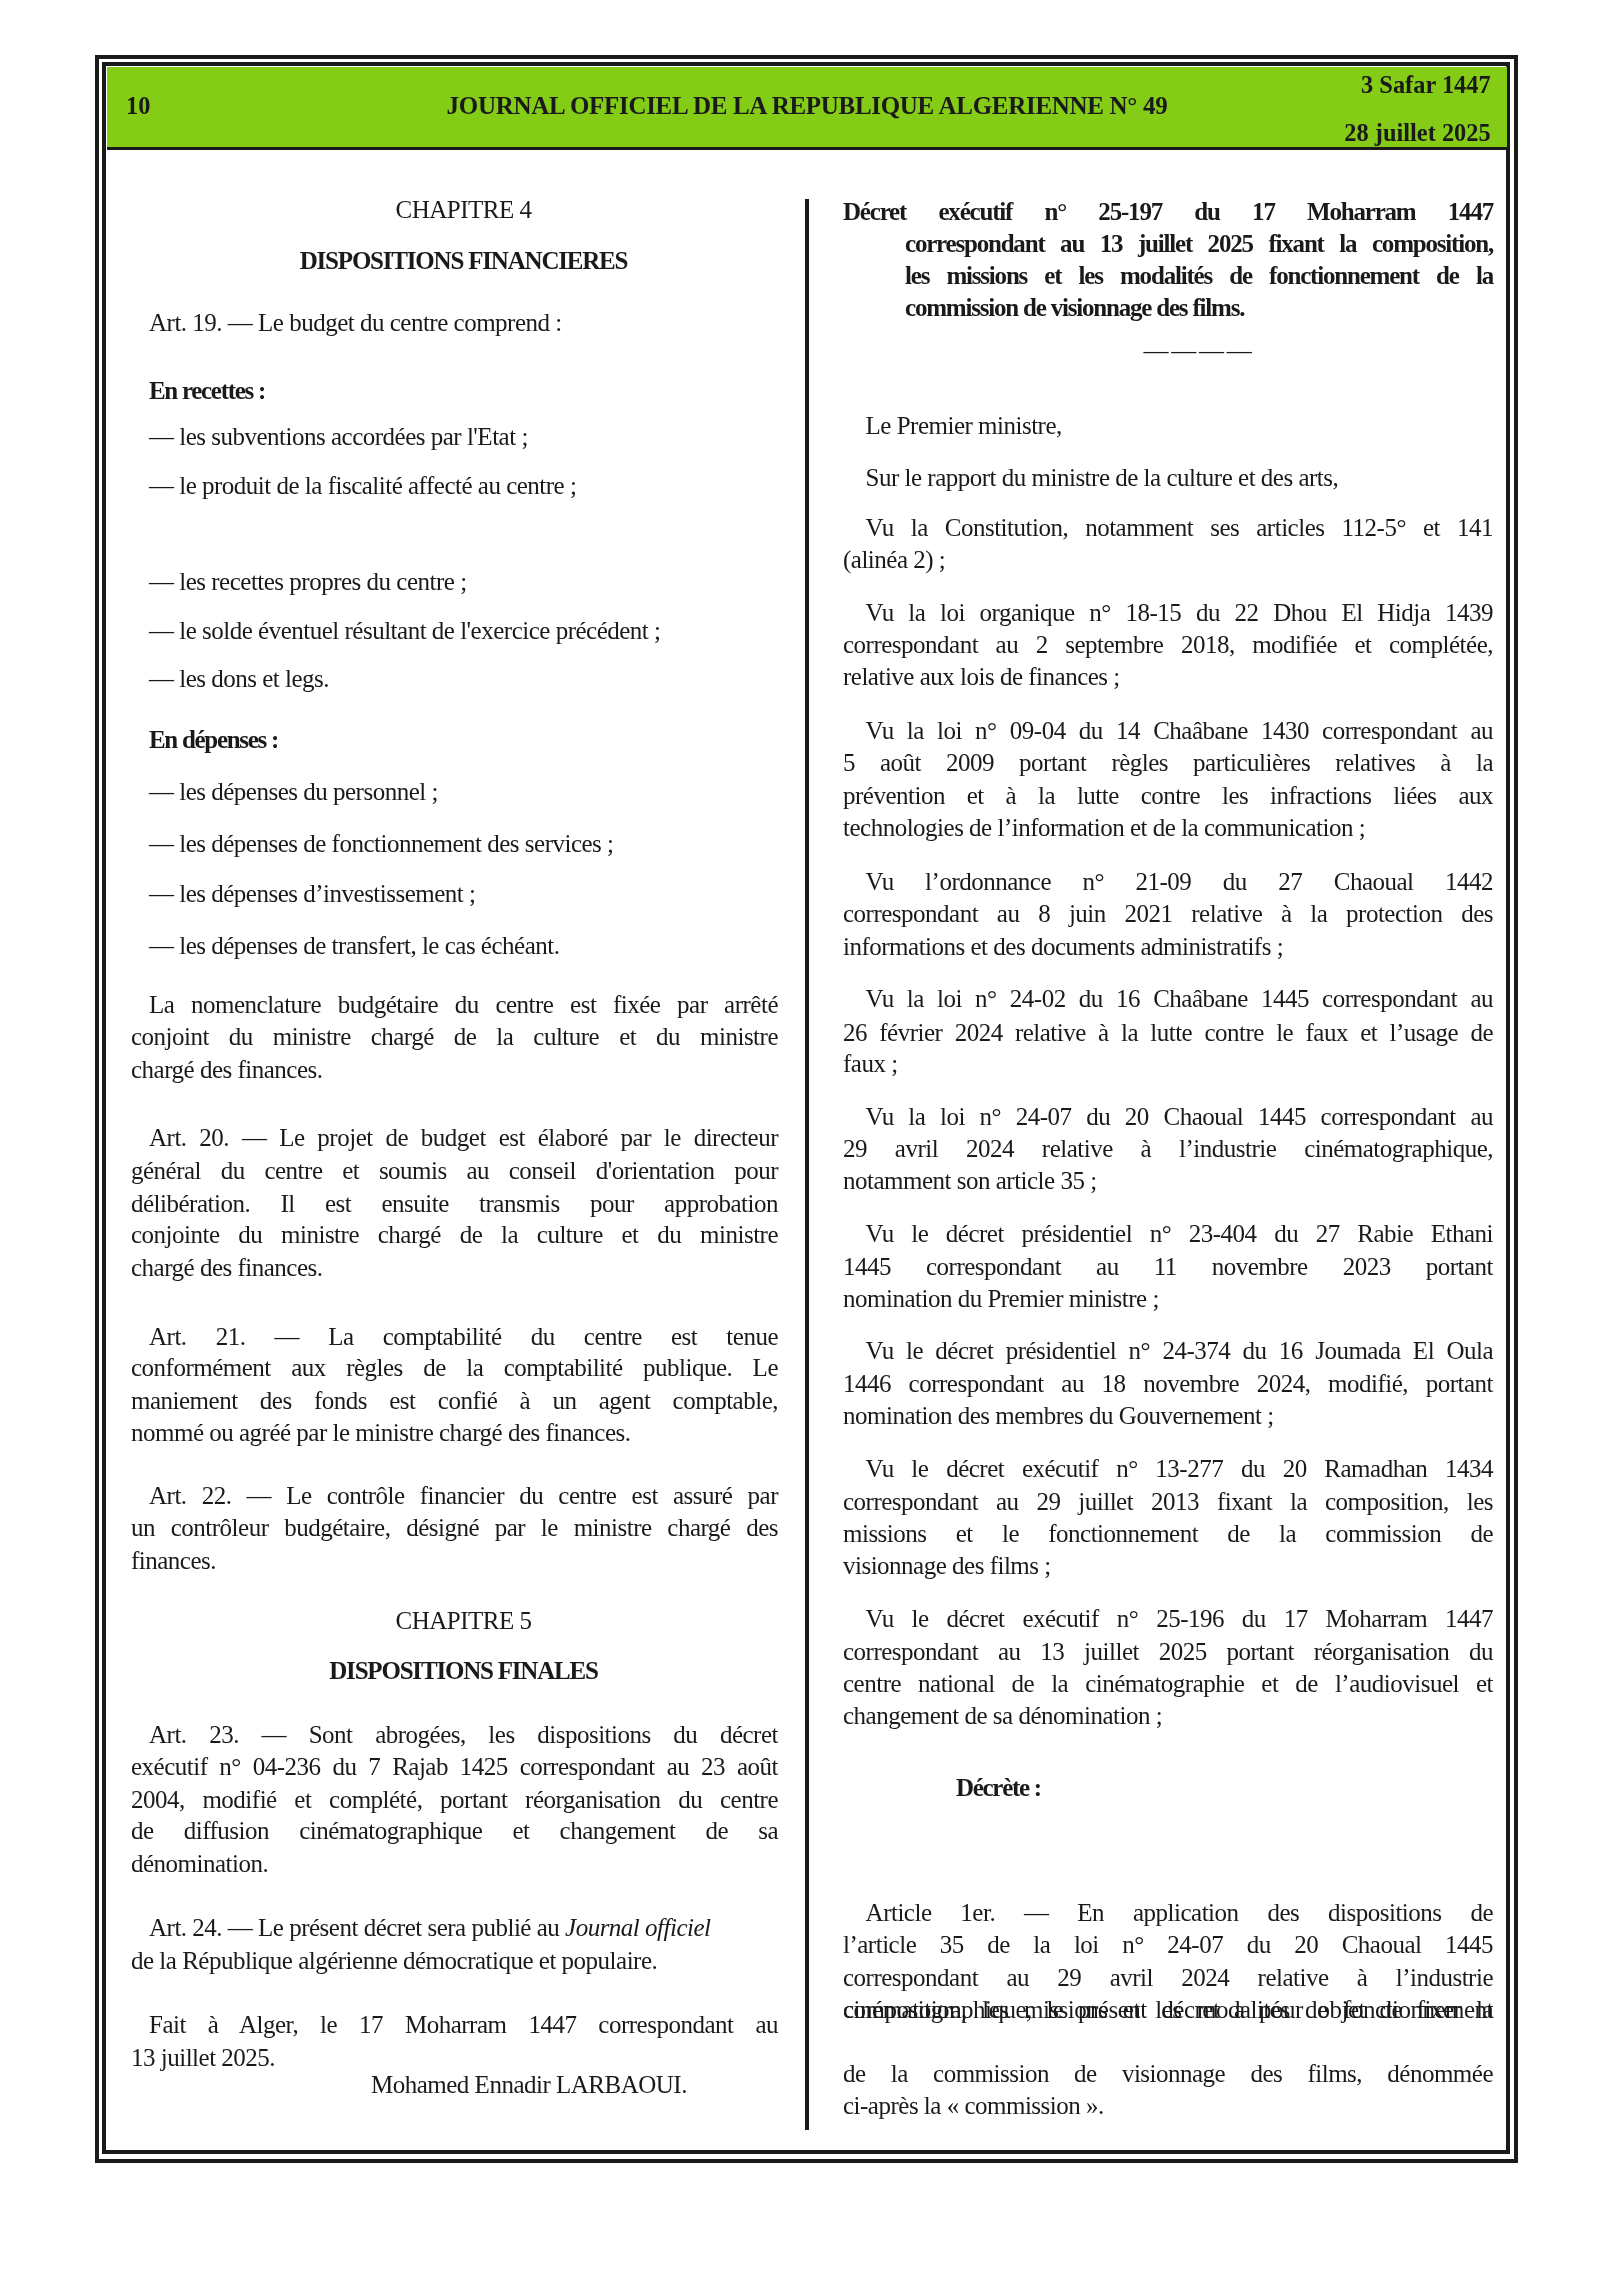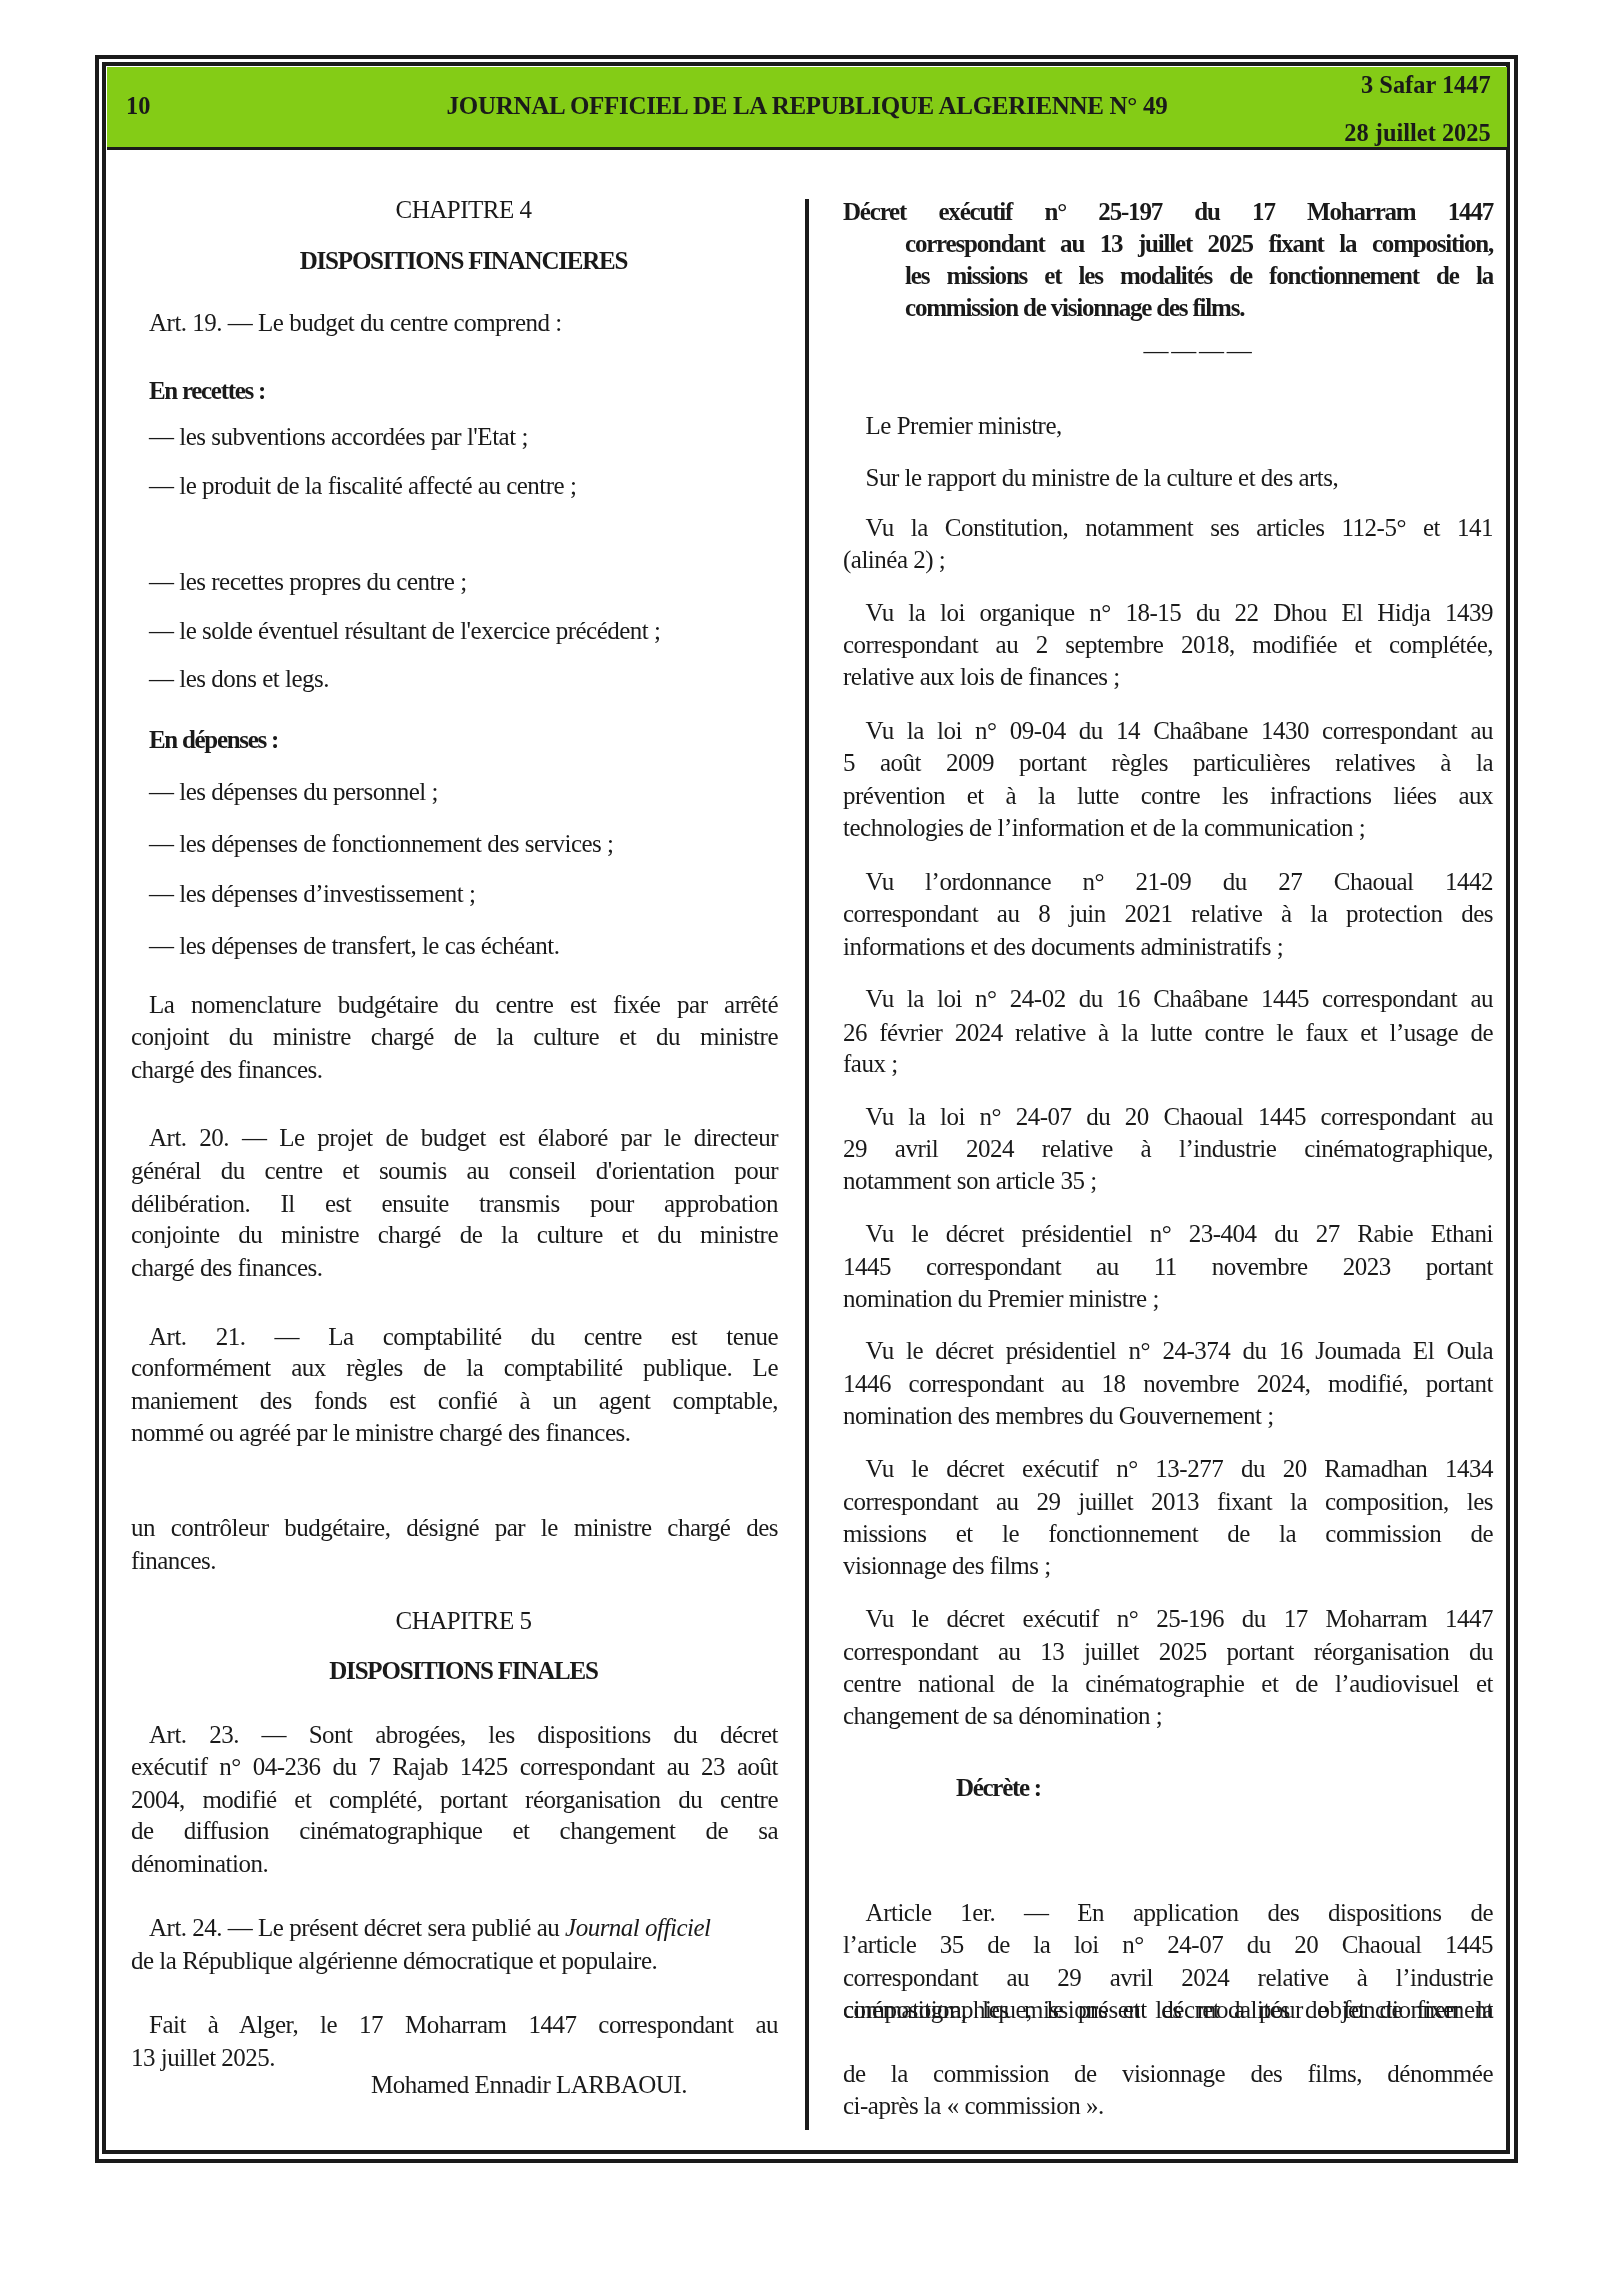"Art. 22. — Le contrôle" div.ln { html: none -> <div>Art. 22. — Le contrôle financier du centre est assuré par</div> }
